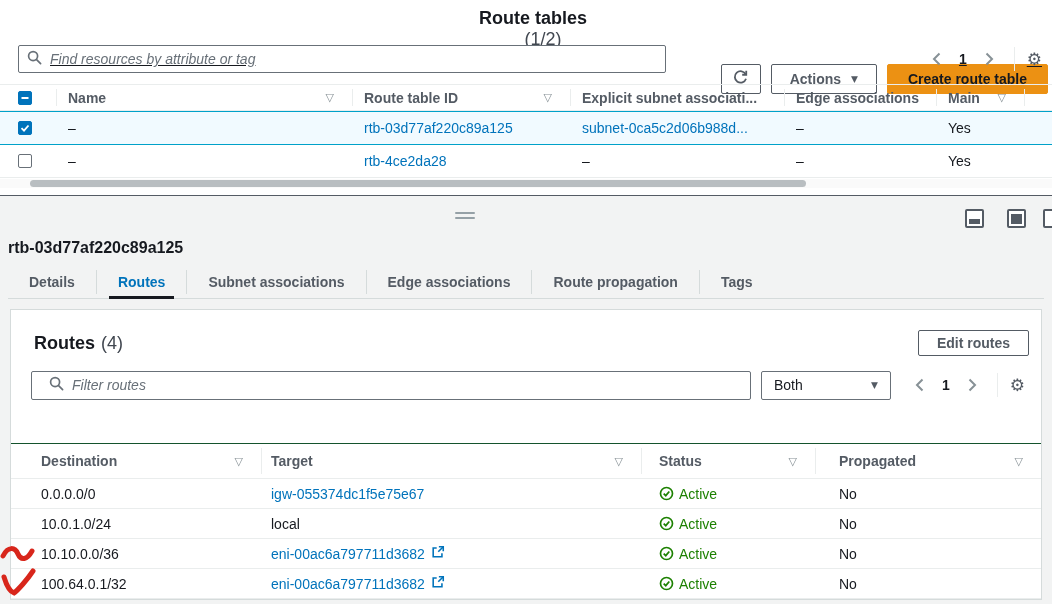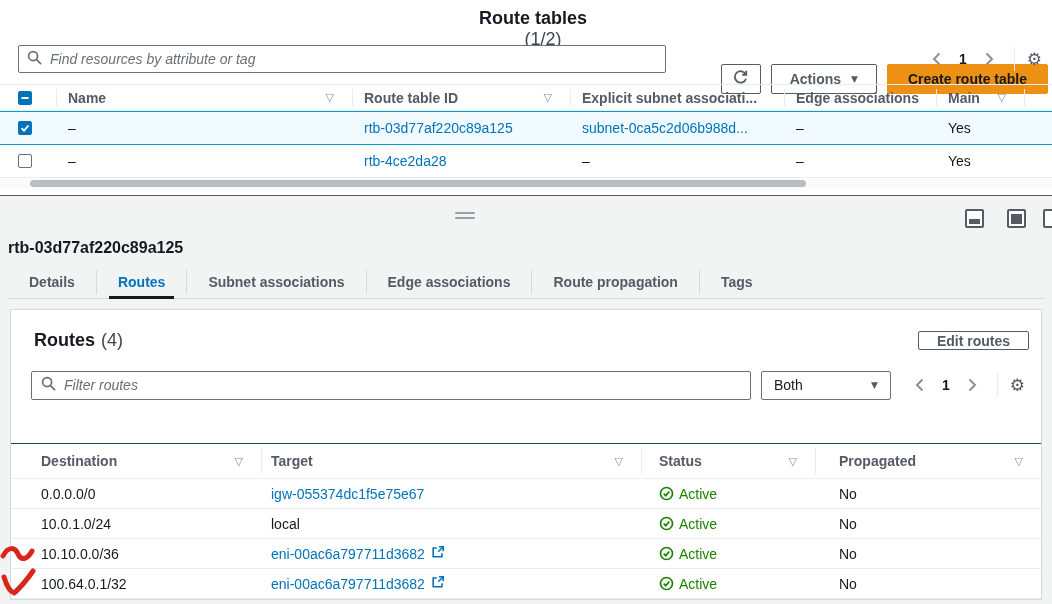"Find resources by attribute or" .toolbar { text-decoration: none -> underline }
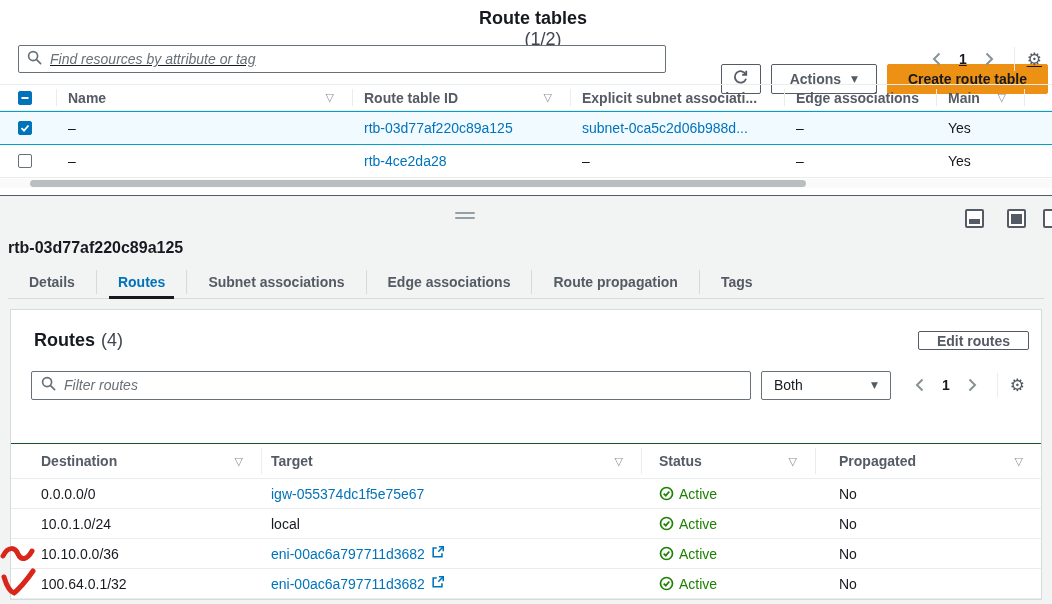"Edit routes" .edit-btn { height: 19px -> 26px }
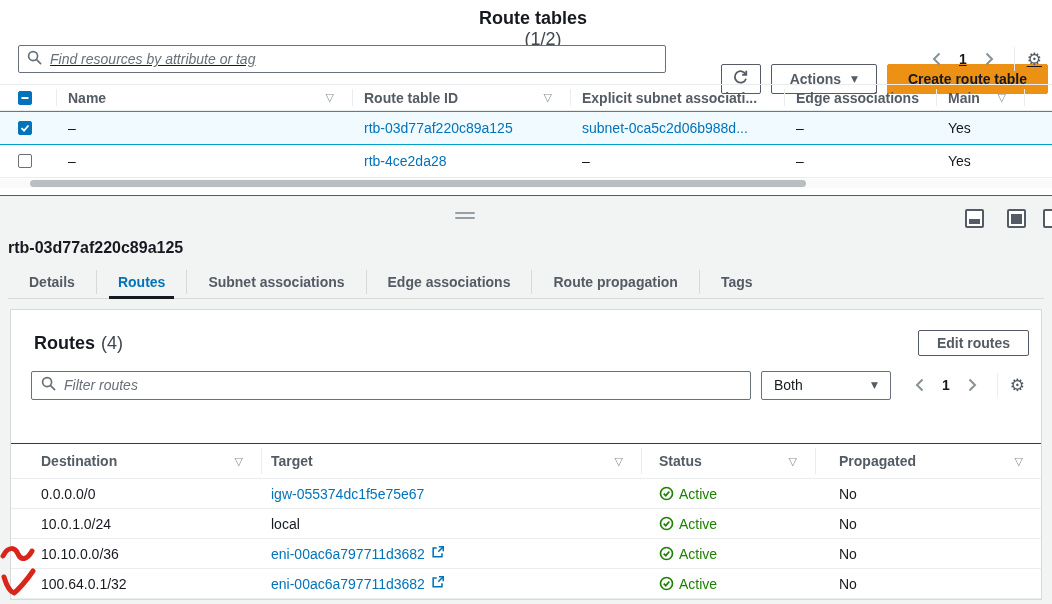"Filter routes" .filter-box { padding: 0 9px -> 0 17px }
